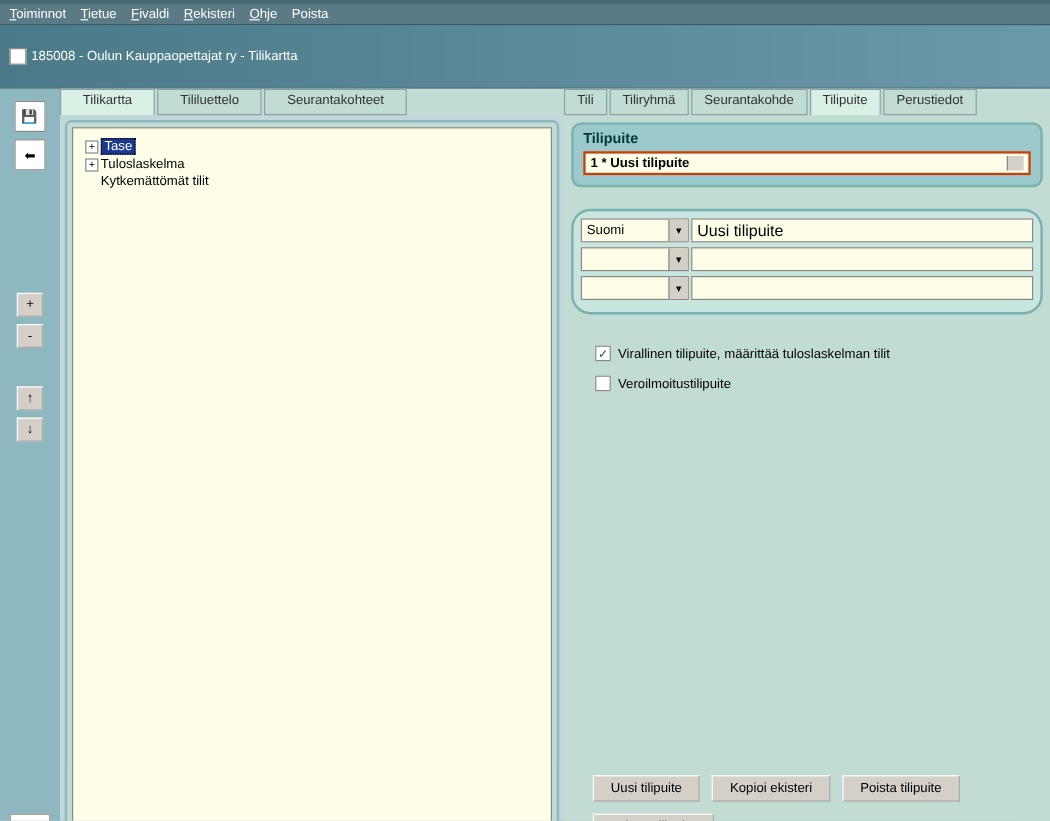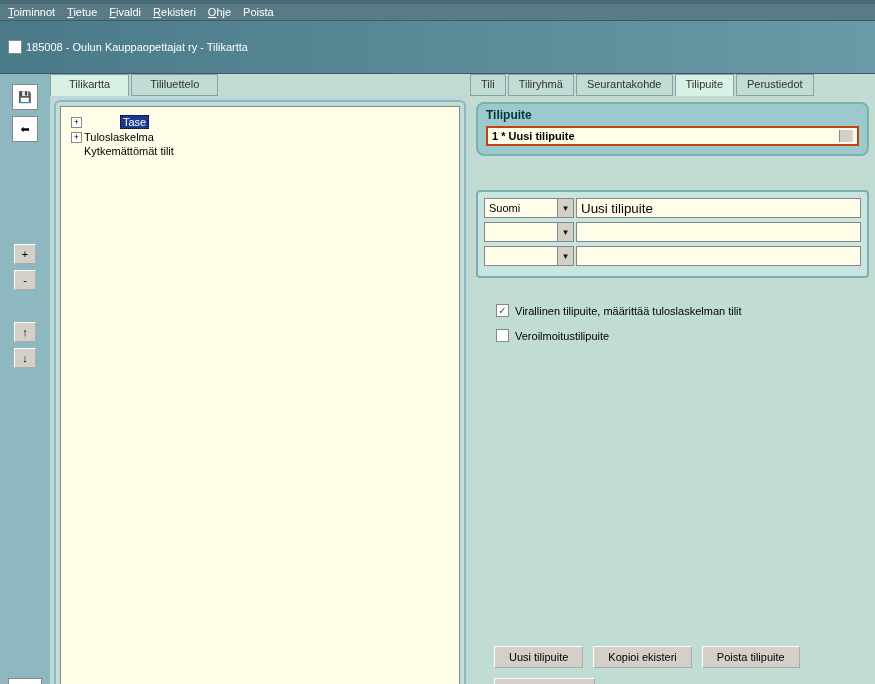"Seurantakohteet" div.tab { html: none -> <div>Seurantakohteet</div> }
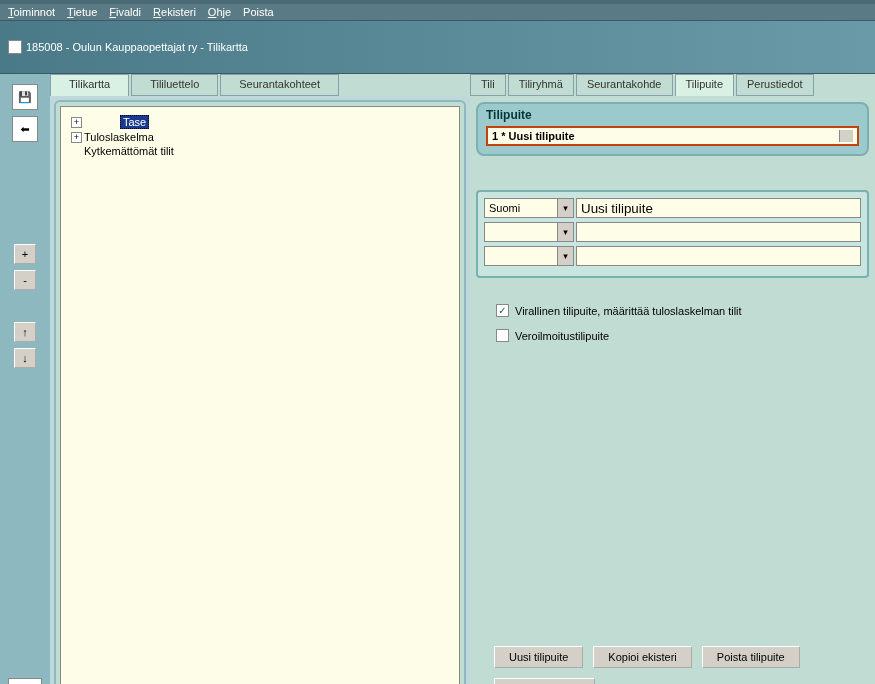"Tase" .tree-node.selected .tree-label { margin-left: 36px -> none }
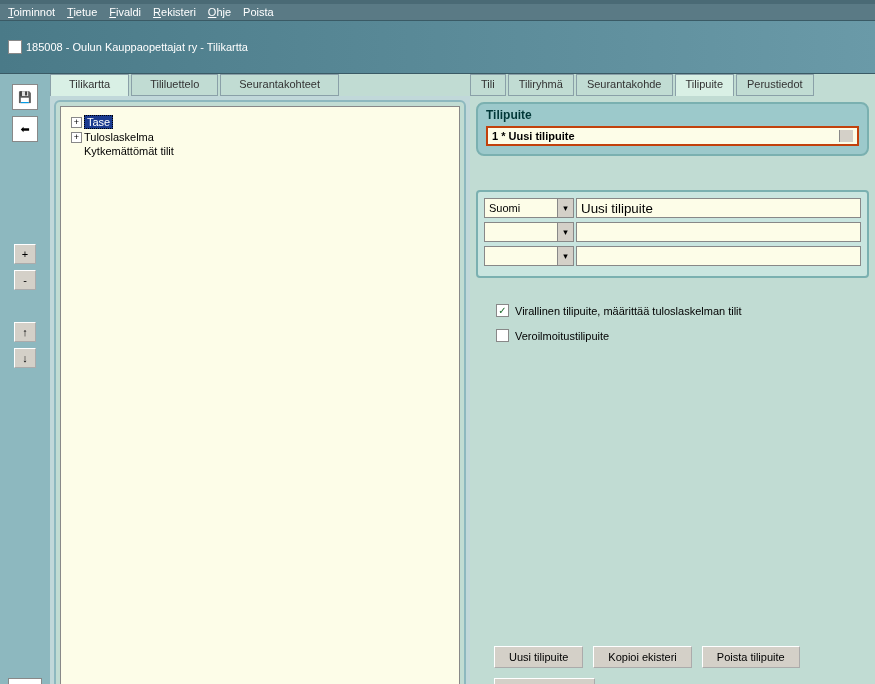"Suomi" .lang-box { border-radius: 4px -> 16px; margin-top: 34px -> 18px }
